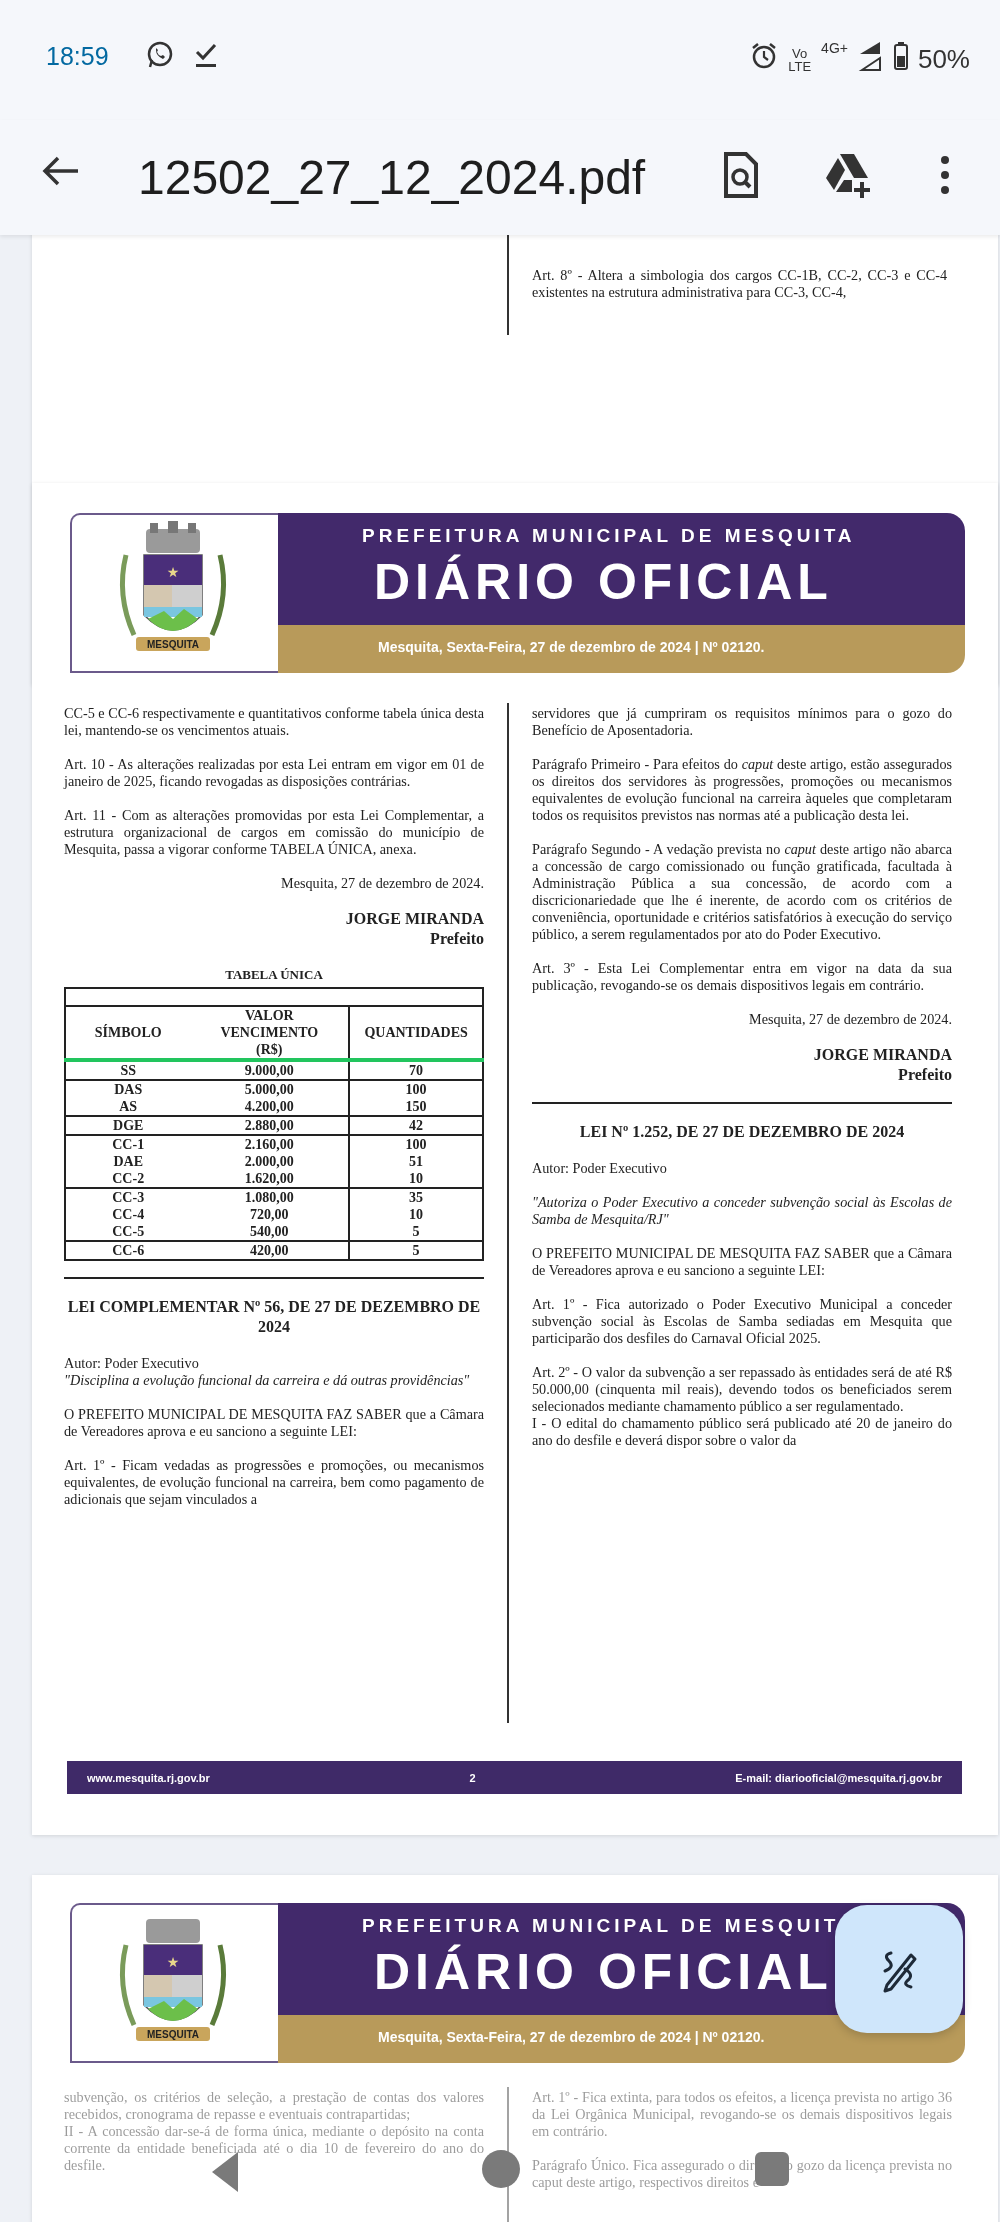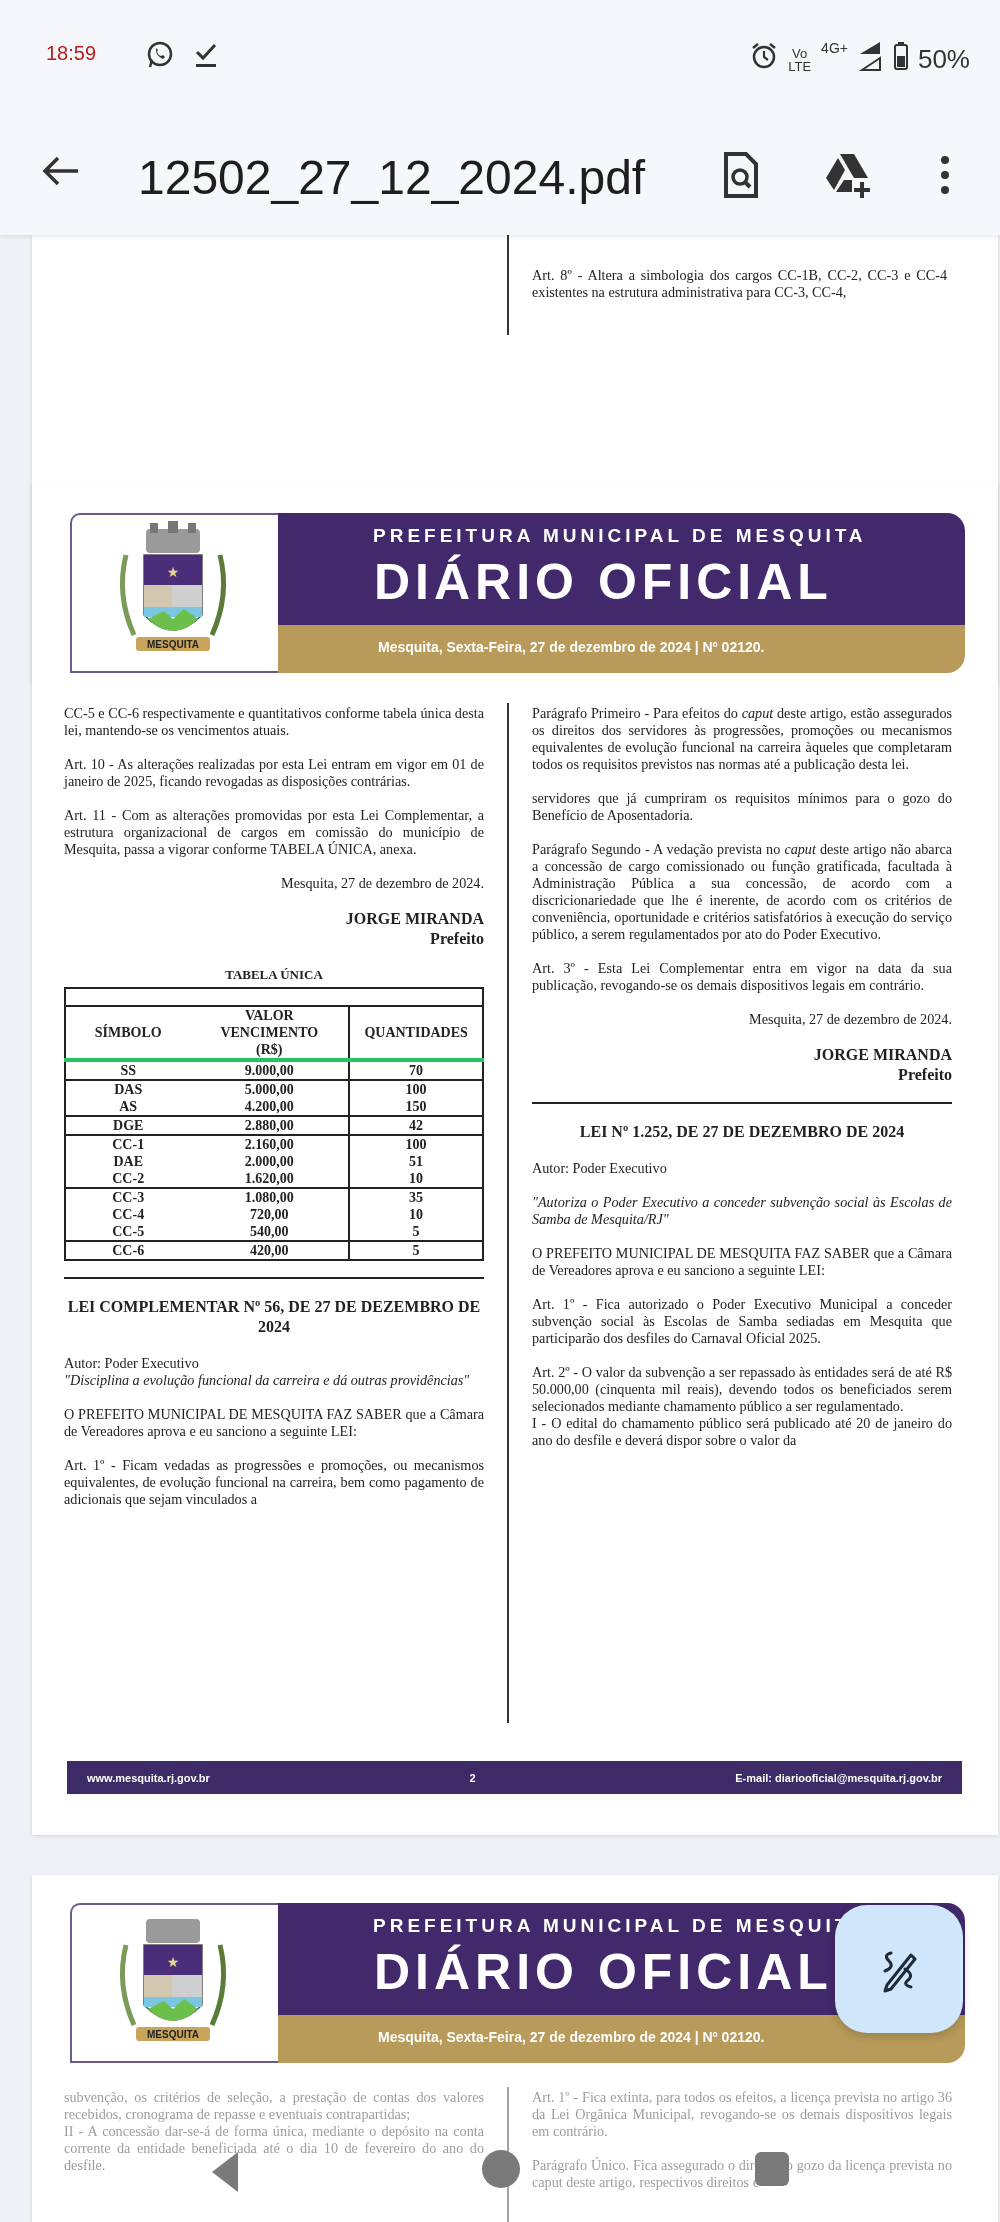"18:59" .status-time { color: #b91c1c -> #0369a1; font-size: 20px -> 25px }
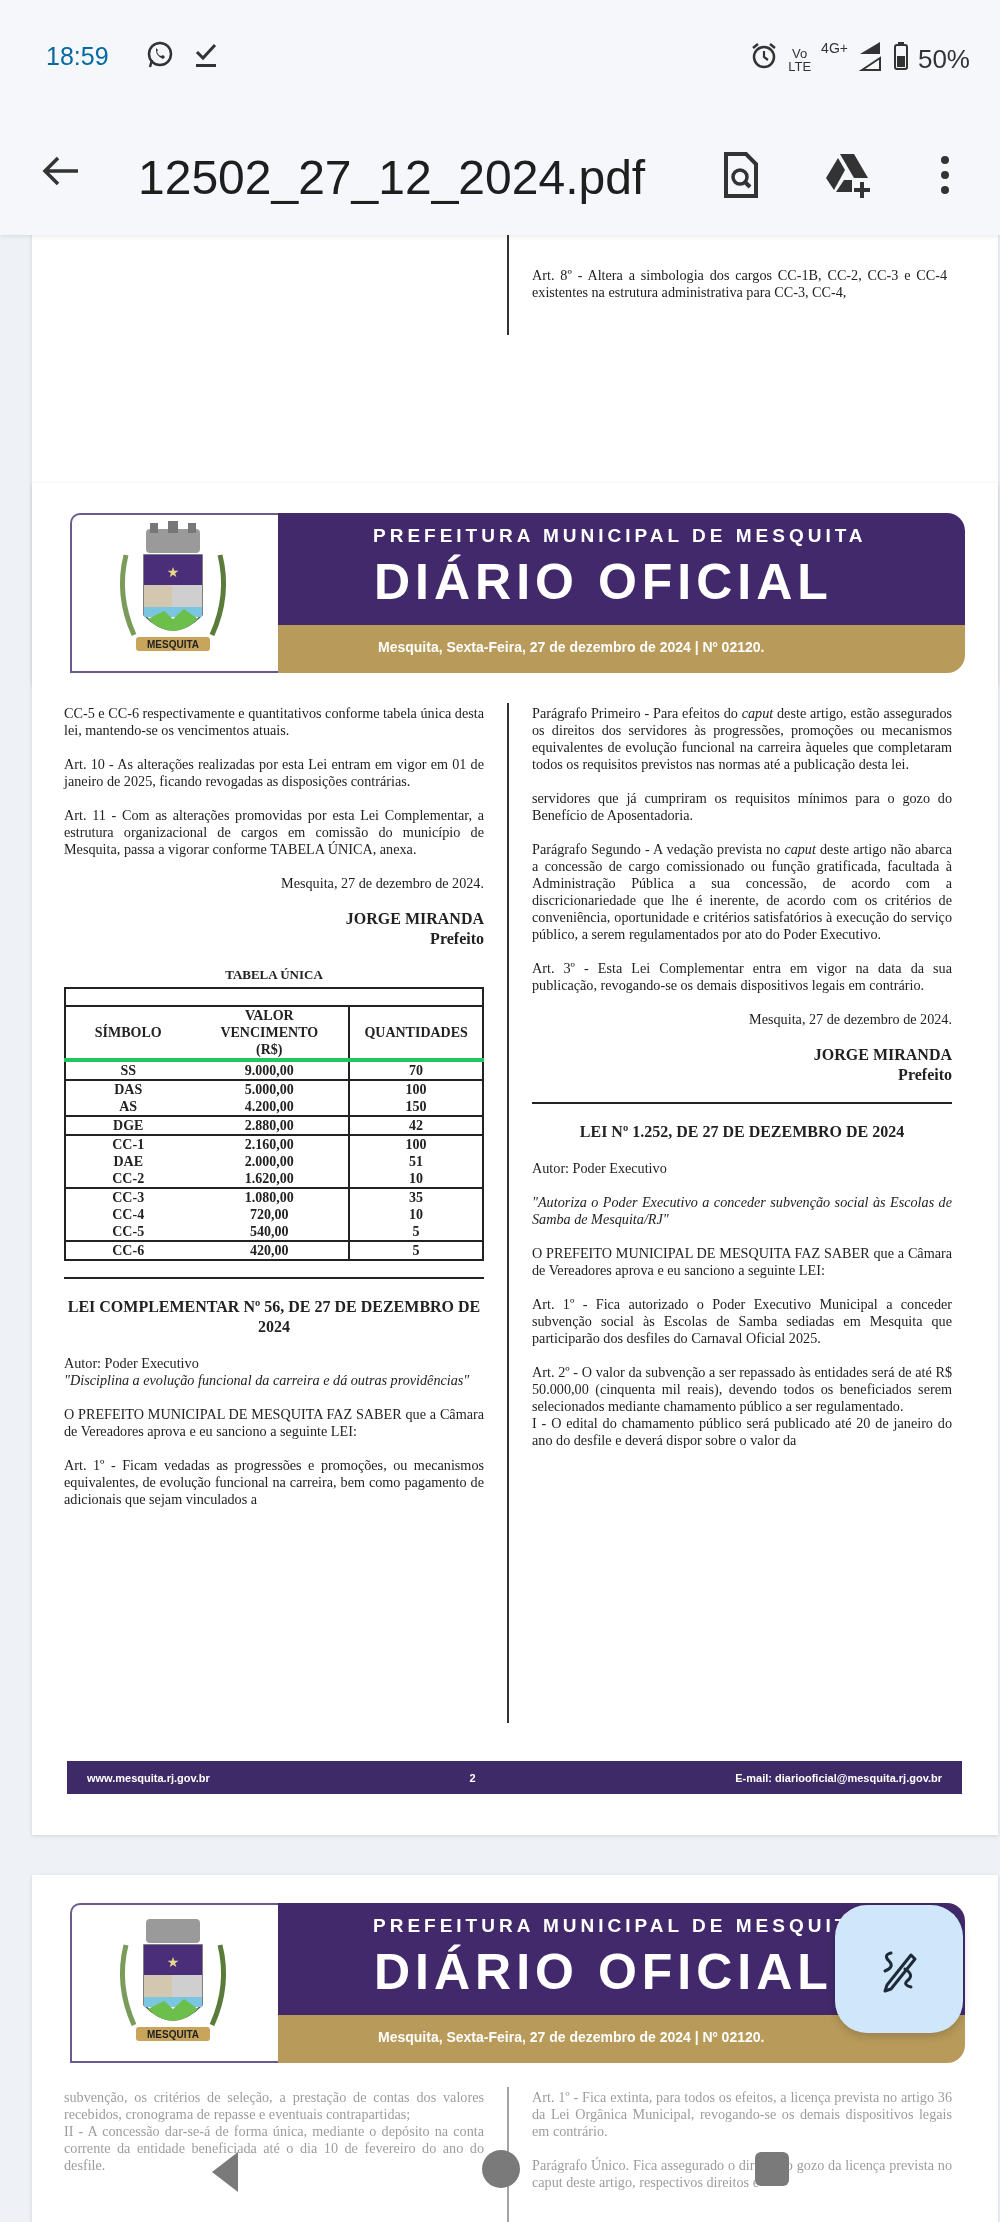"PREFEITURA MUNICIPAL DE MESQUITA" .banner-sub { left: 95px -> 84px }
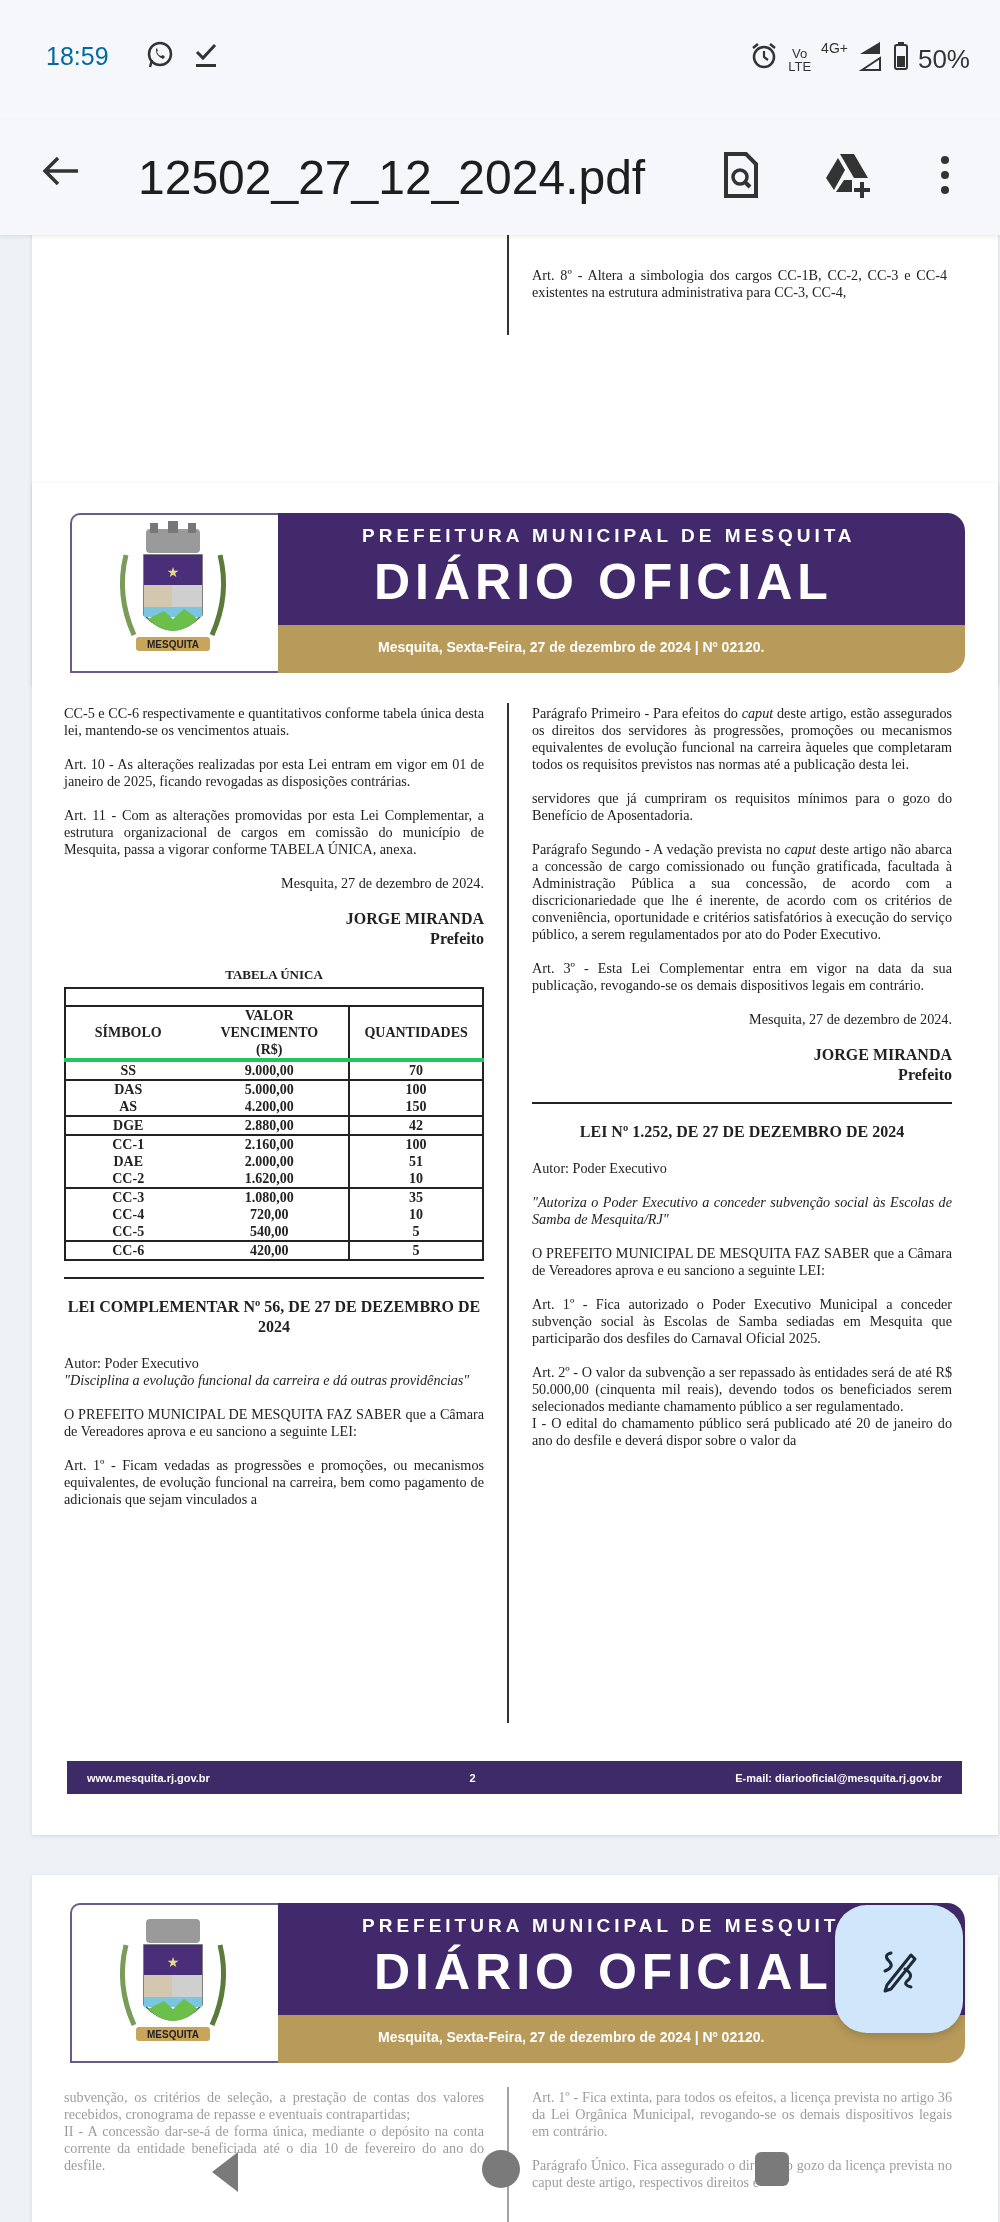"Parágrafo Primeiro - Para efeitos" p { order: before "servidores que já cumpriram os" -> after "servidores que já cumpriram os" }
